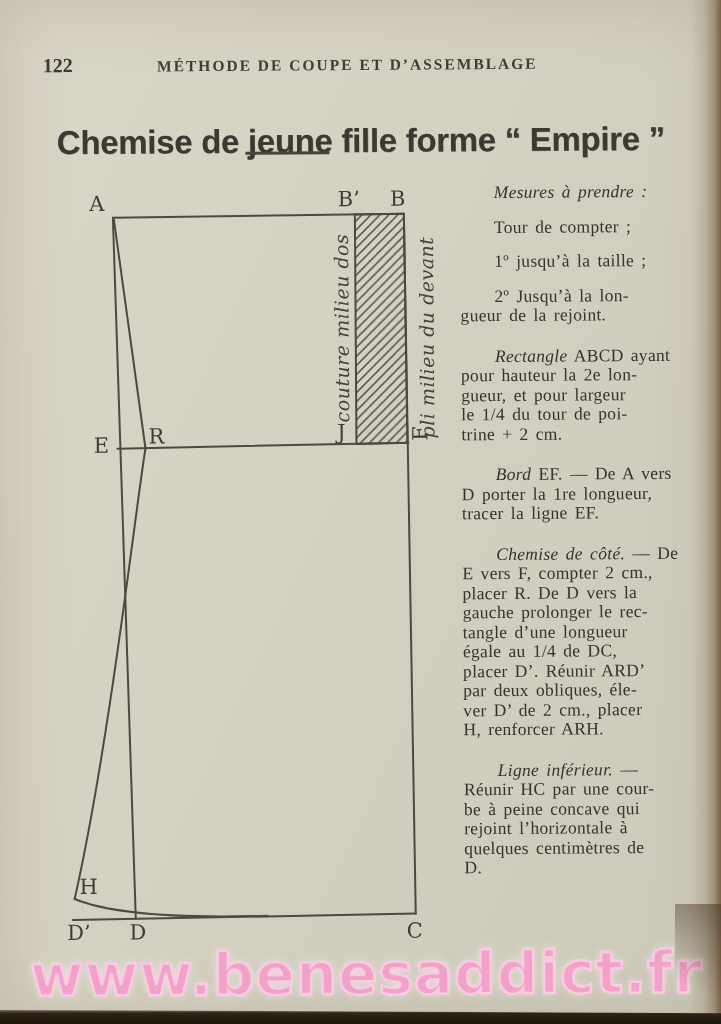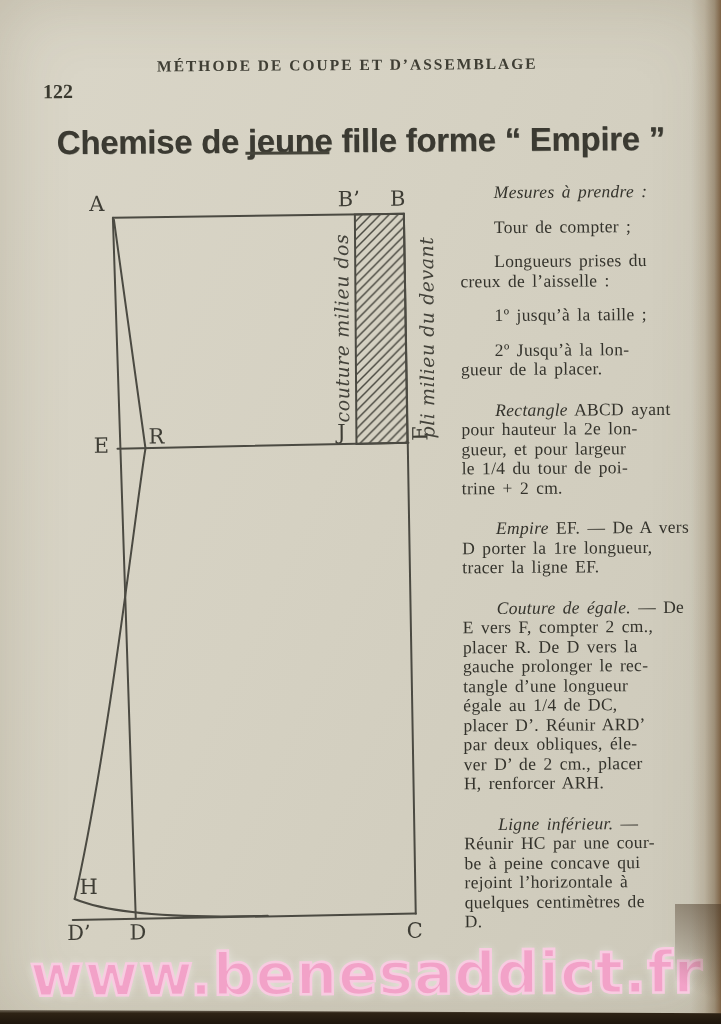"122" .pagenum { margin-top: 26px -> none }
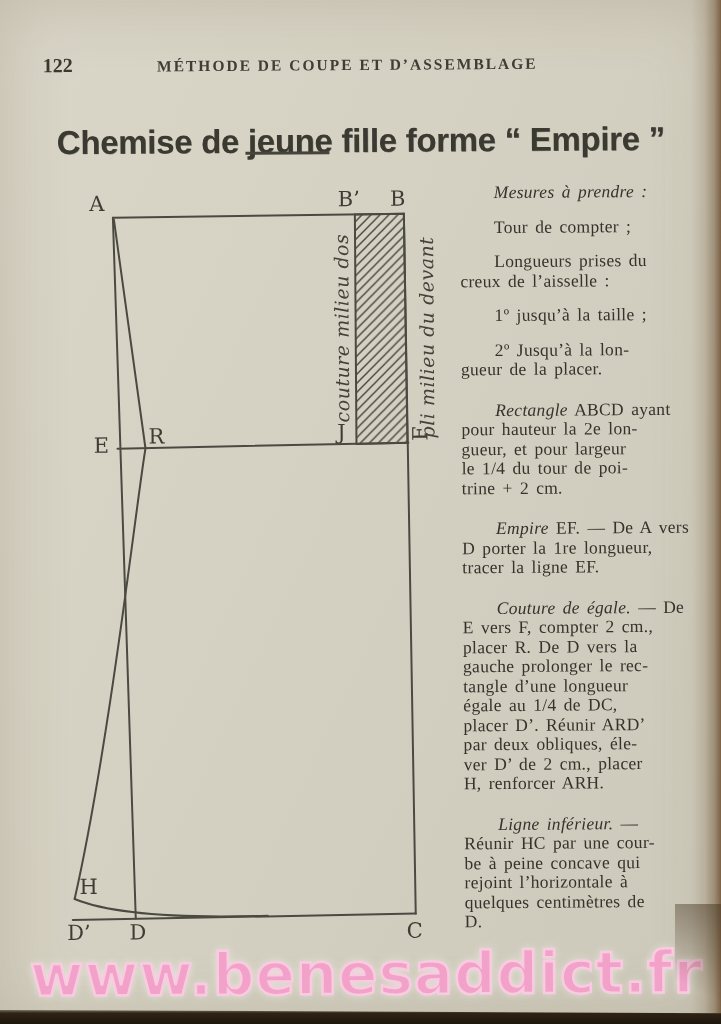"Longueurs prises du" span { html: <span>Longueurs prises du creux de l’aisselle :</span> -> none }
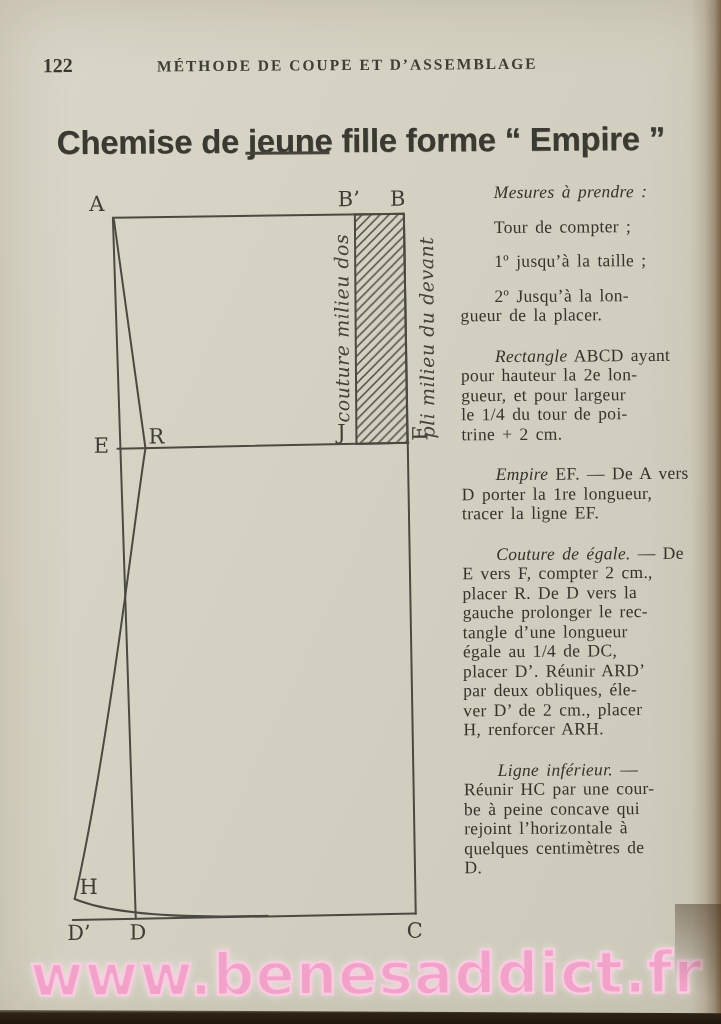"2º Jusqu’à la lon-" span { text: placer -> rejoint }
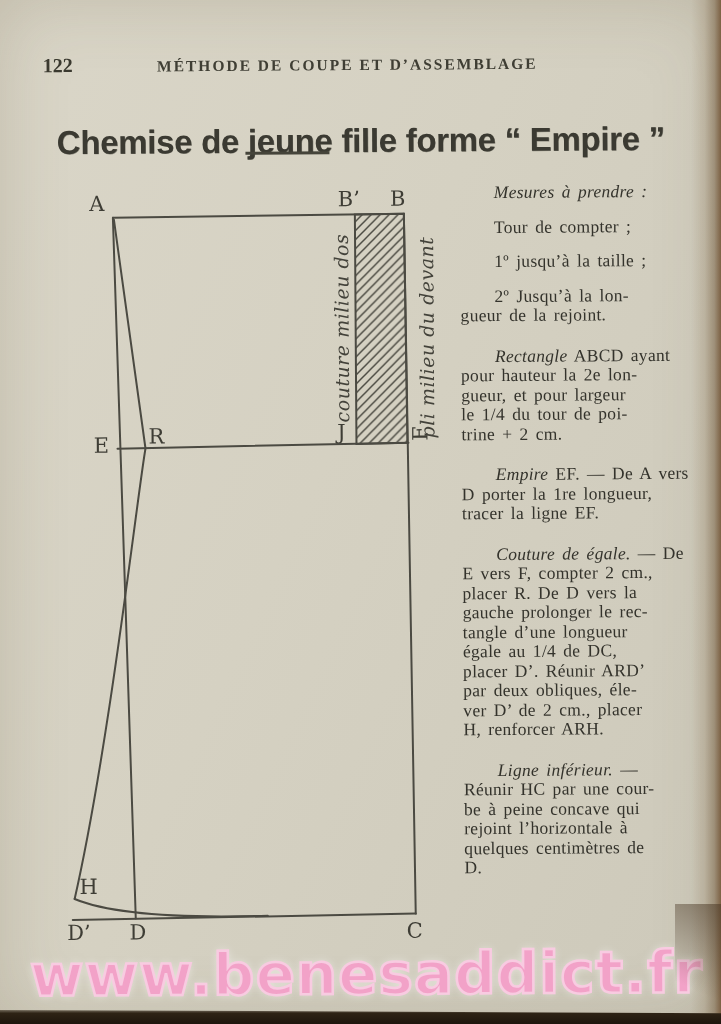"Empire" span.lead { text: Empire -> Bord }
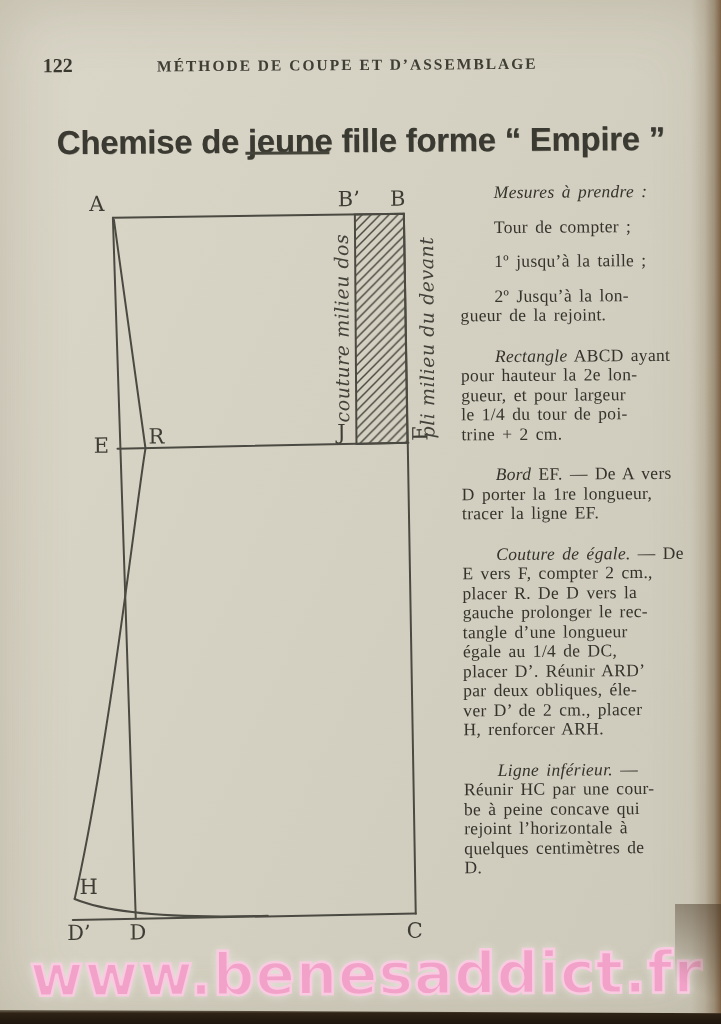"Couture de égale." span.lead { text: Couture de égale -> Chemise de côté }
